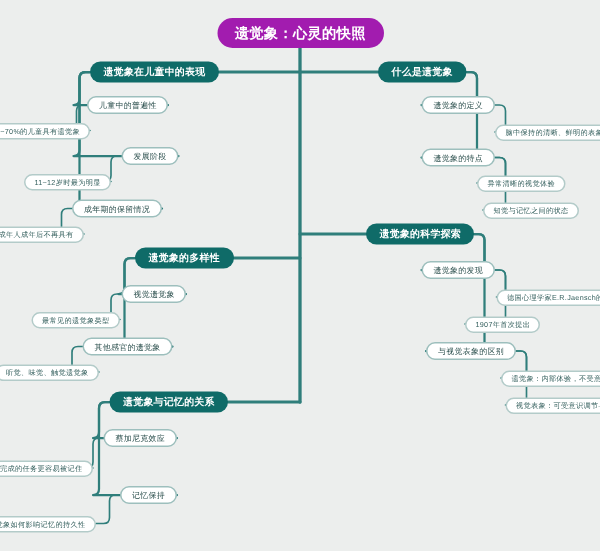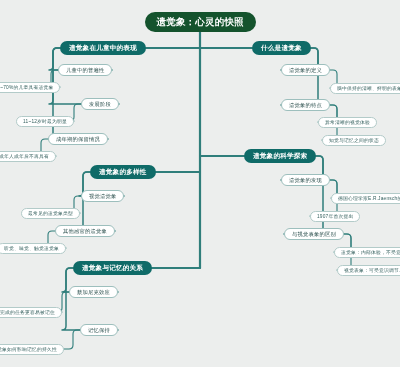"遗觉象：心灵的快照" .n-root { background: #14532d -> #a21caf }
